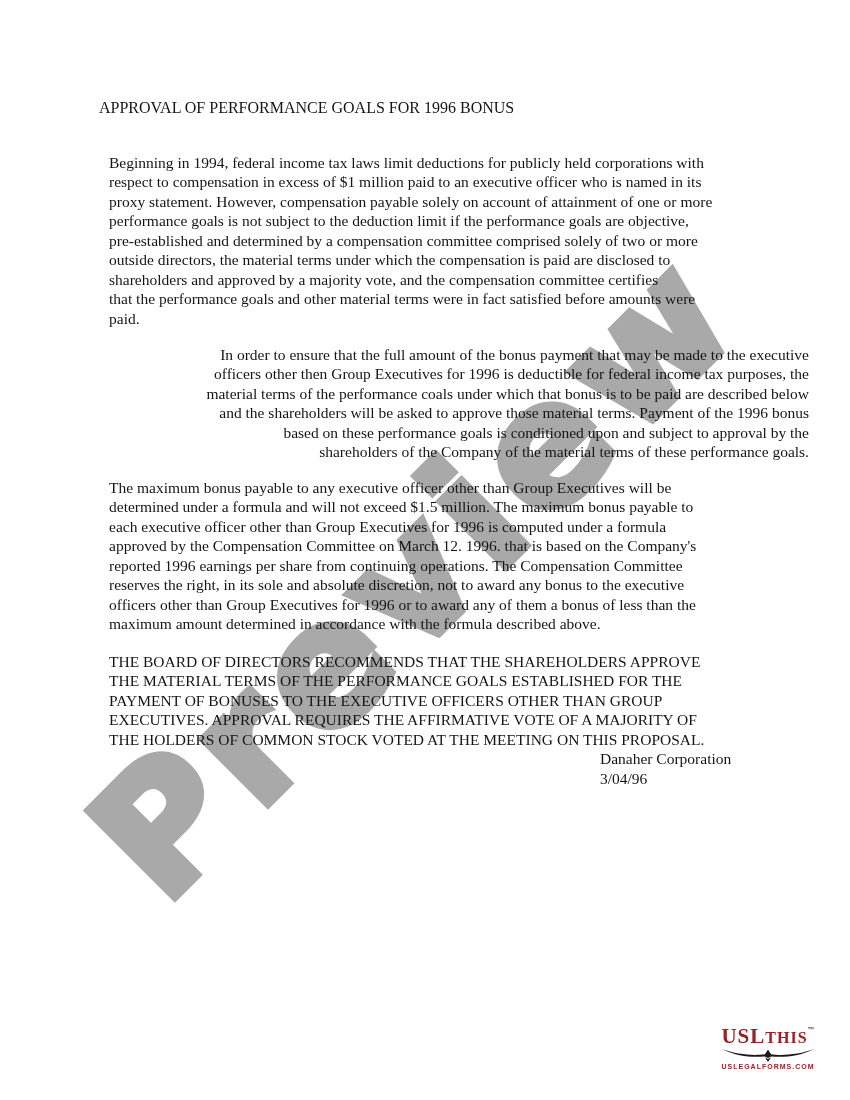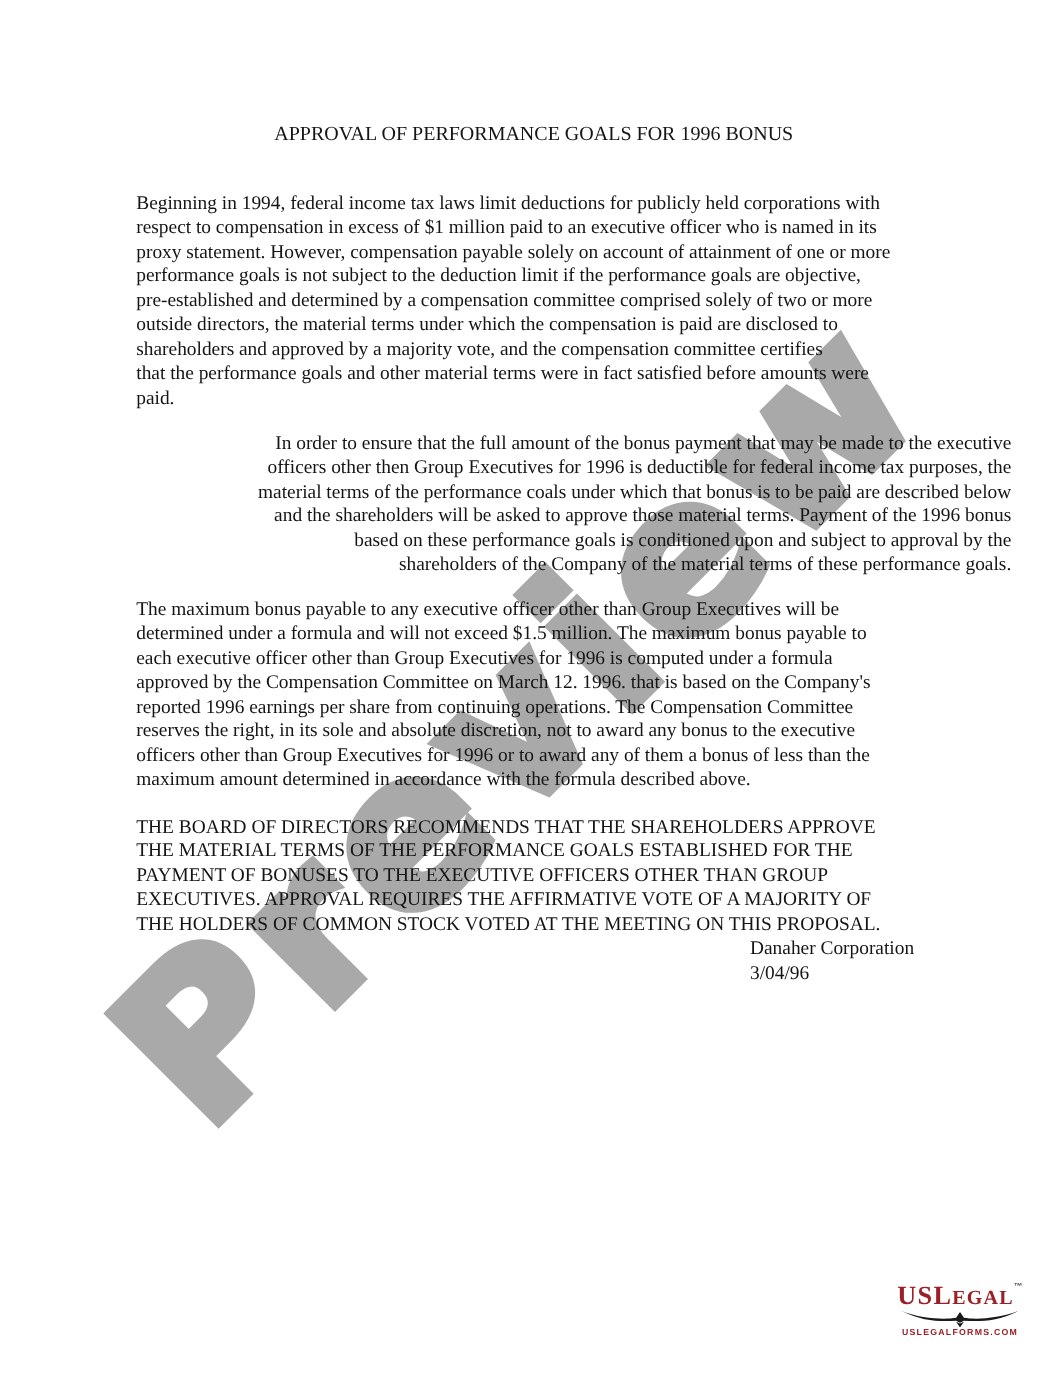"APPROVAL OF PERFORMANCE GOALS FOR" .doc-title { text-align: center -> left }
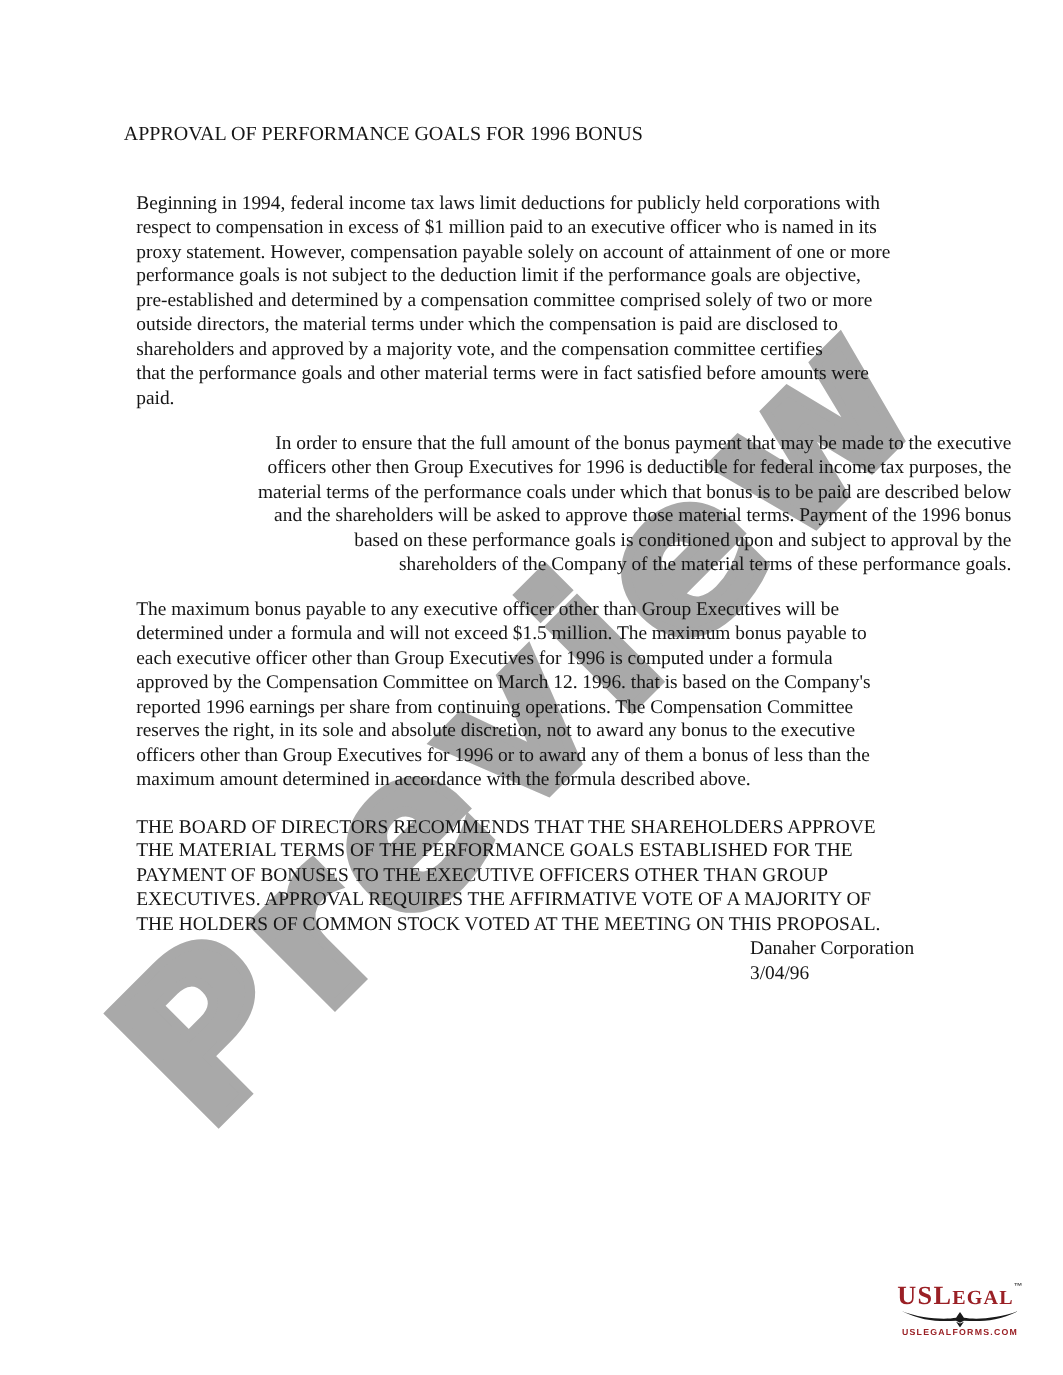"EGAL" span.logo-small { text: EGAL -> THIS }
